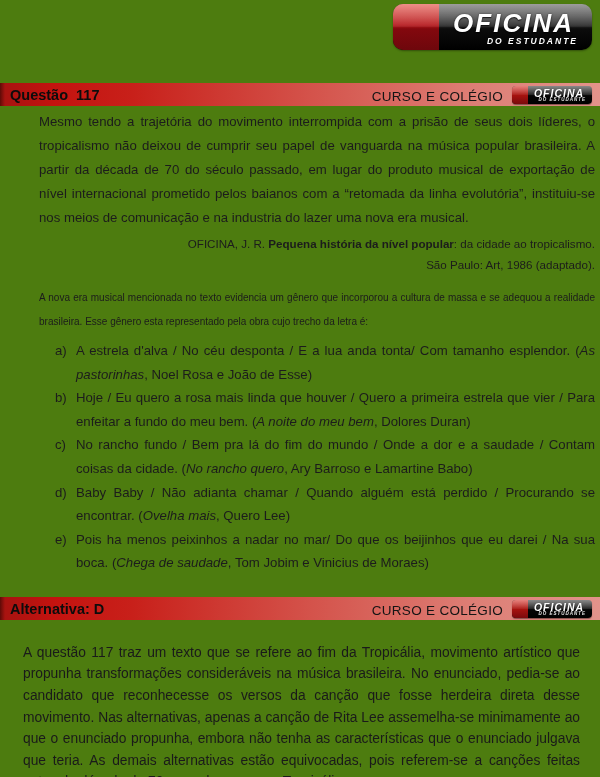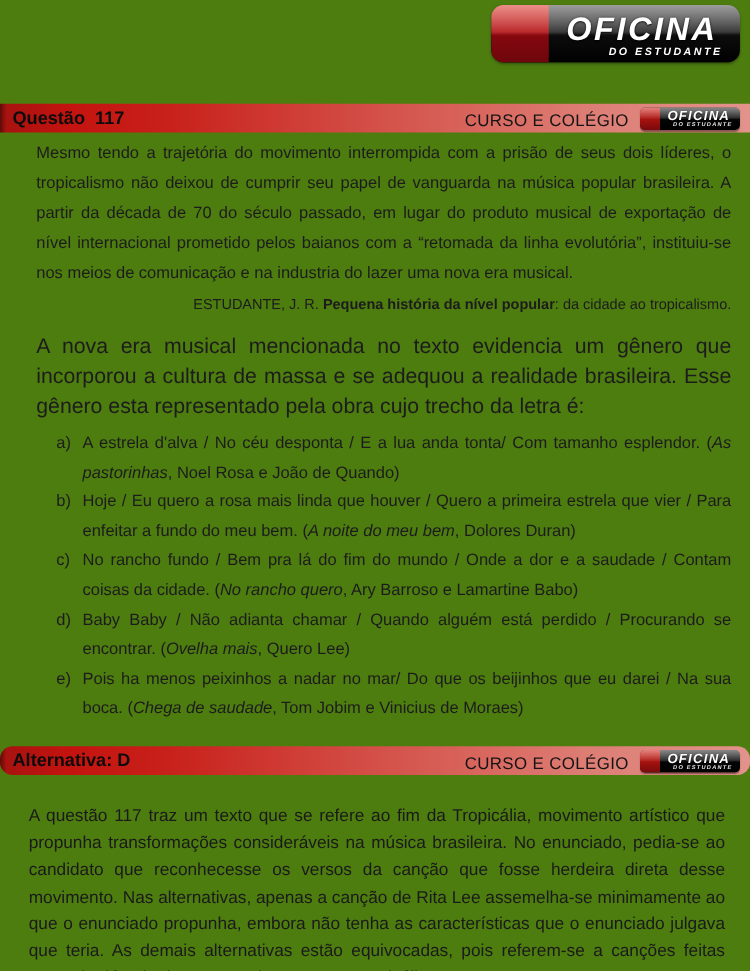"Mesmo tendo a trajetória do" .q-content { left: 29px -> 39px }
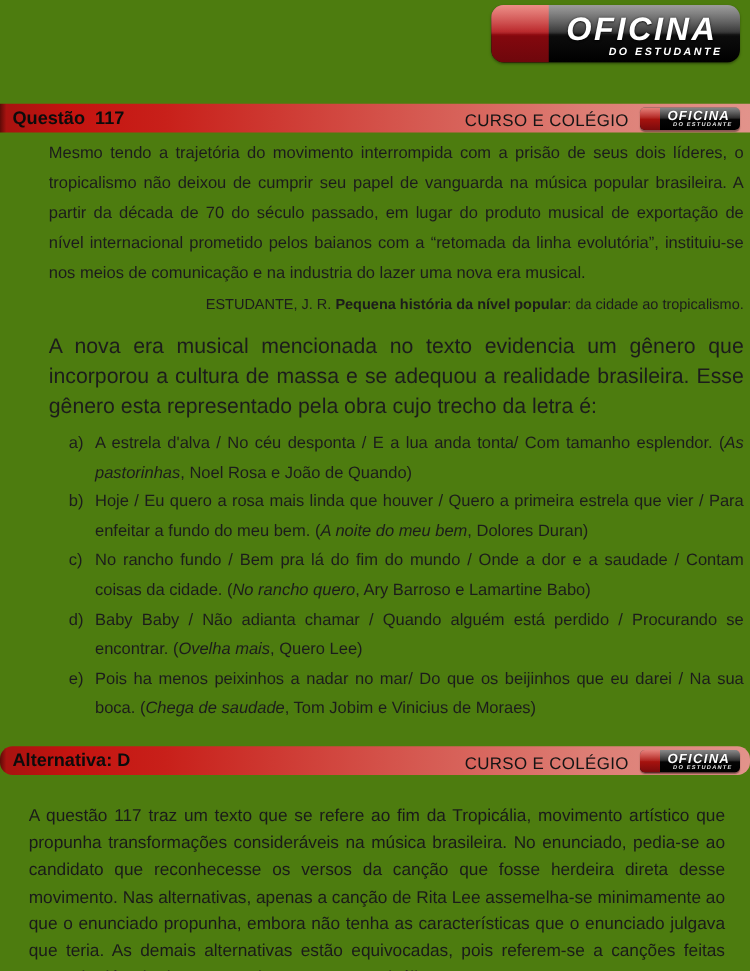"ESTUDANTE, J. R." span { text: ESTUDANTE -> OFICINA }
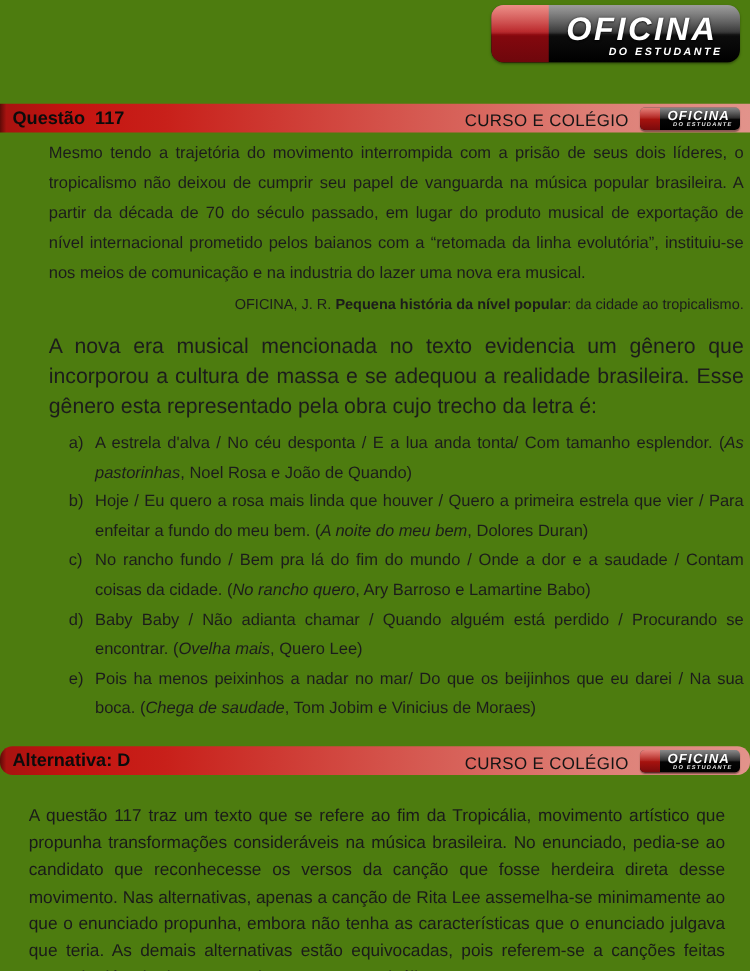"São Paulo: Art, 1986 (adaptado)." span { html: none -> <span>São Paulo: Art, 1986 (adaptado).</span> }
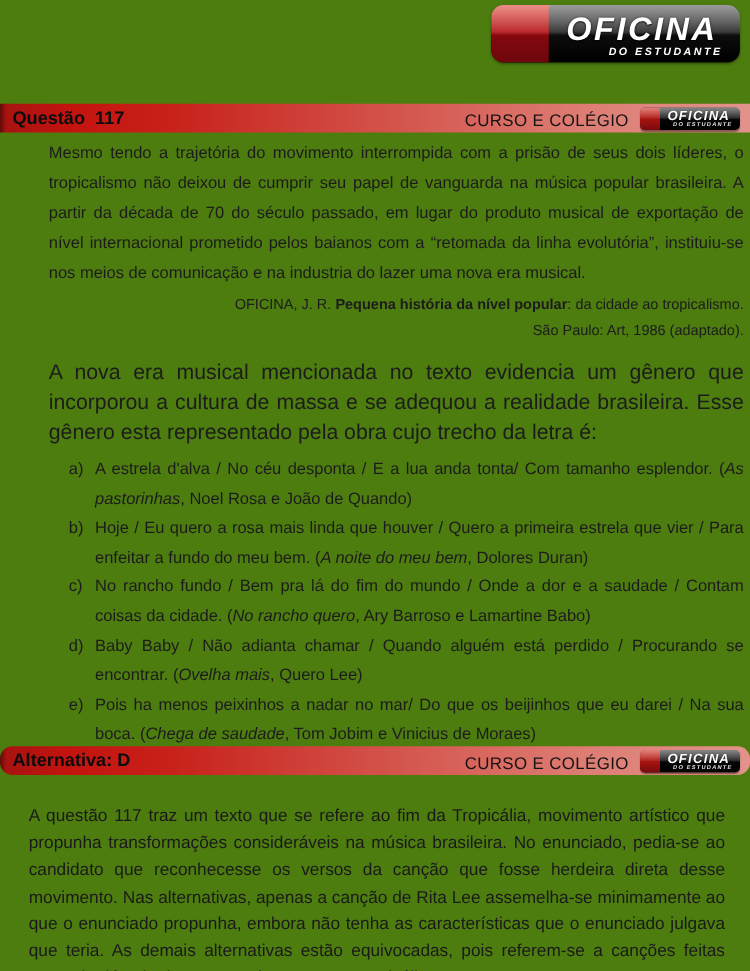"A nova era musical mencionada" .q-stem { font-size: 17px -> 10px }
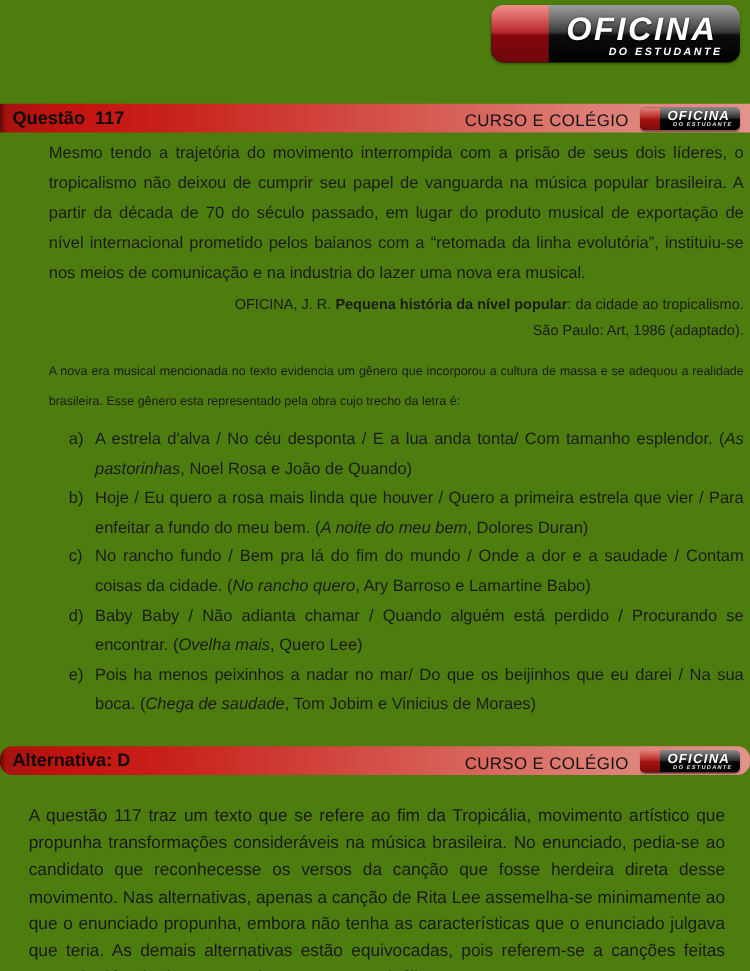", Noel Rosa e João" span { text: Quando -> Esse }
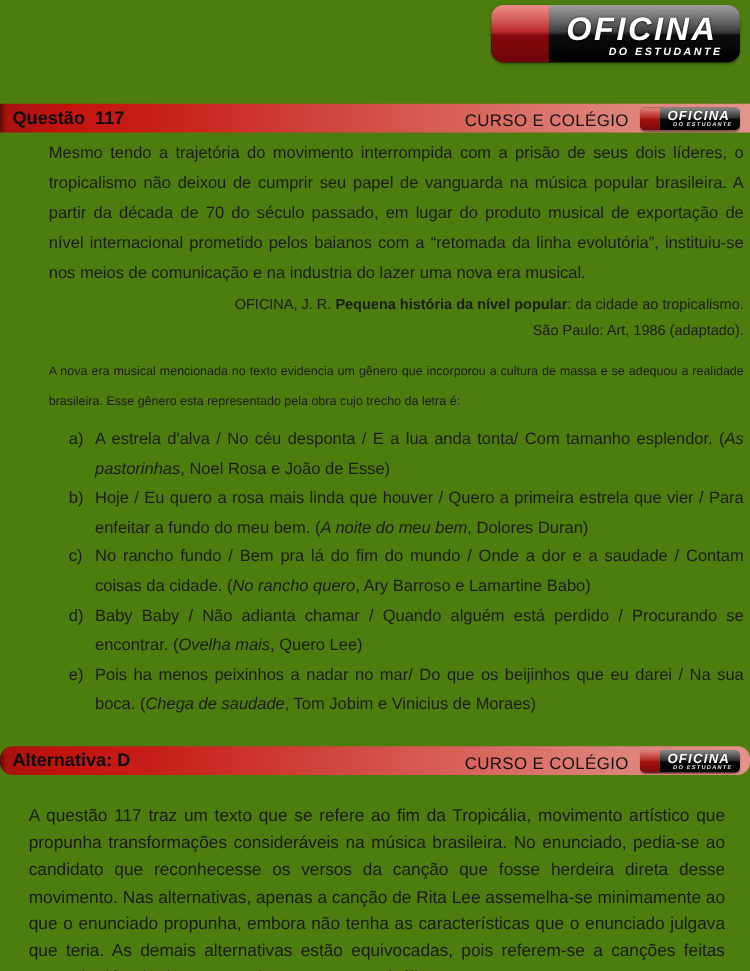"Alternativa: D" div.section-bar { border-radius: 10px -> none }
